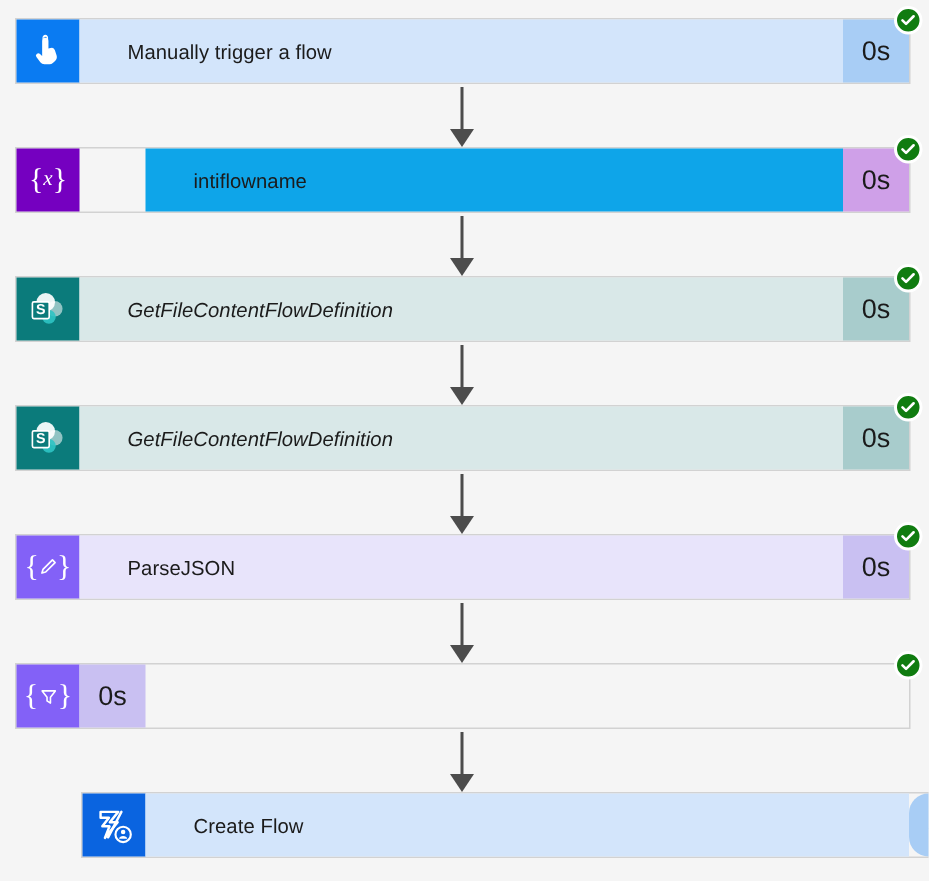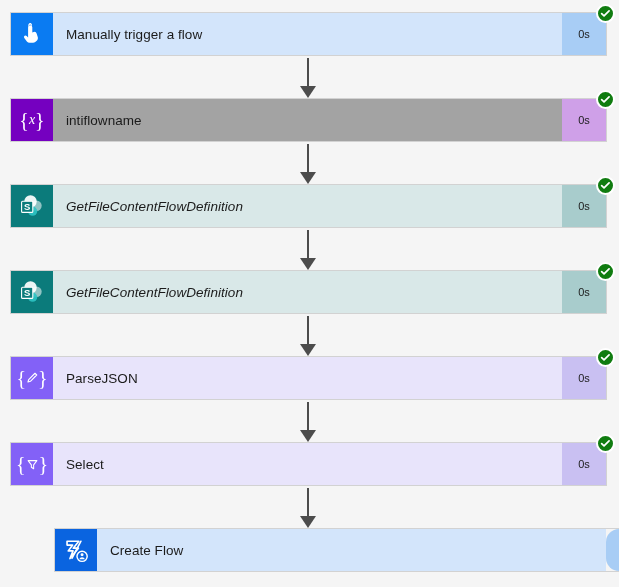"Manually trigger a flow" .card-body { padding-left: 13px -> 32px }
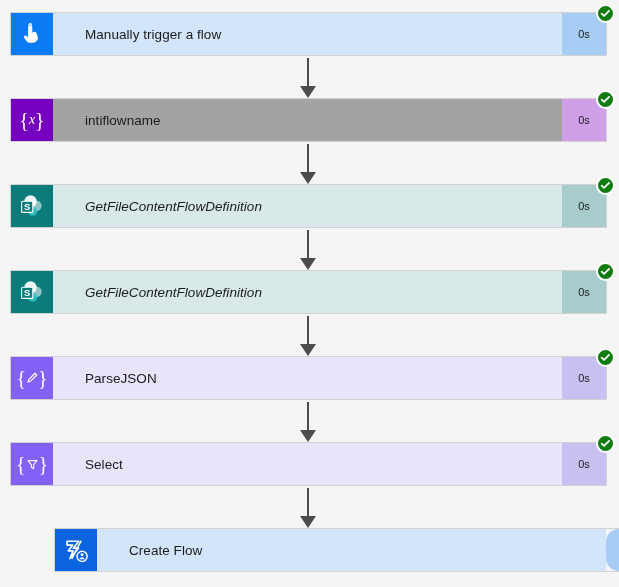"0s" .card-duration { font-size: 11px -> 18px }
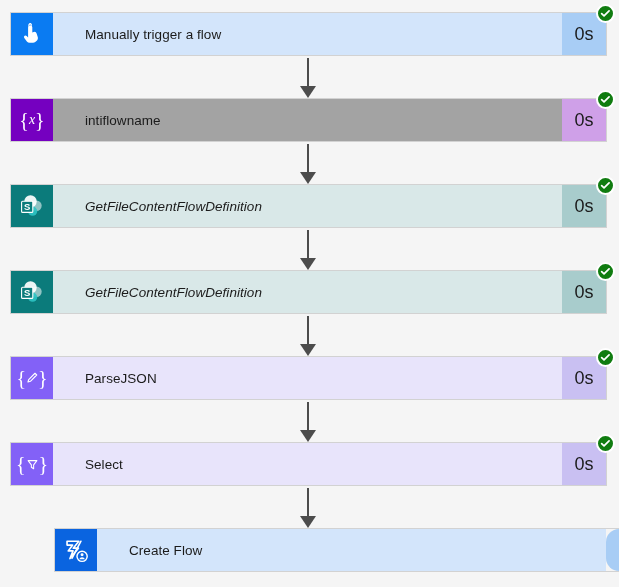"intiflowname" .t-variable .card-body { background: #a3a3a3 -> #0ea5e9; margin-left: none -> 44px }
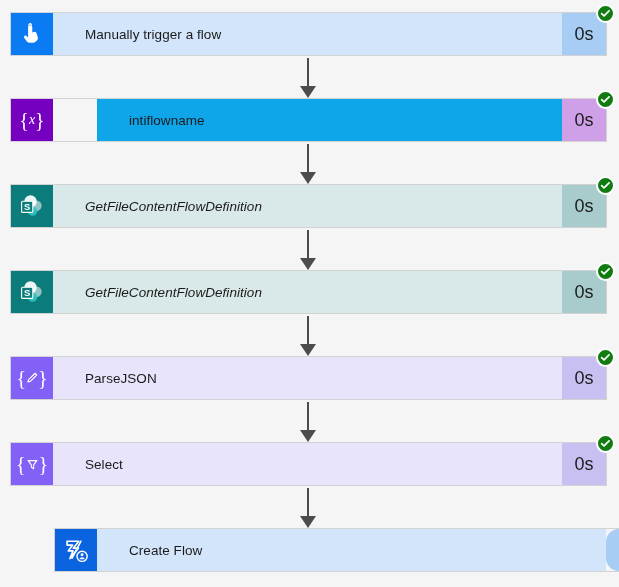"Select" div.card-body { html: <div>Select</div> -> none }
